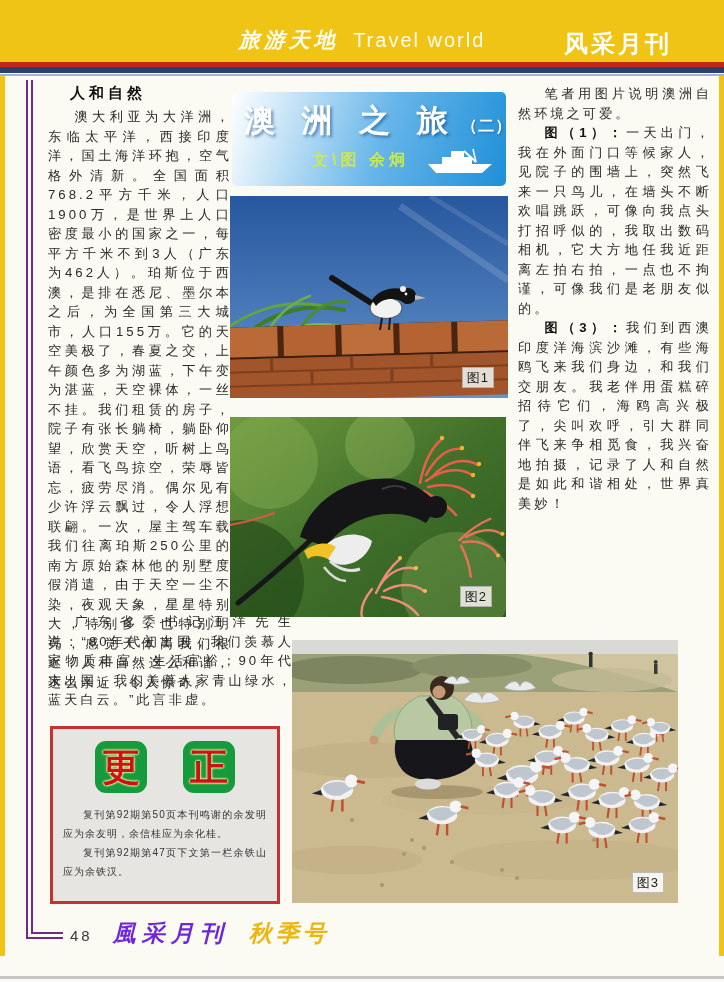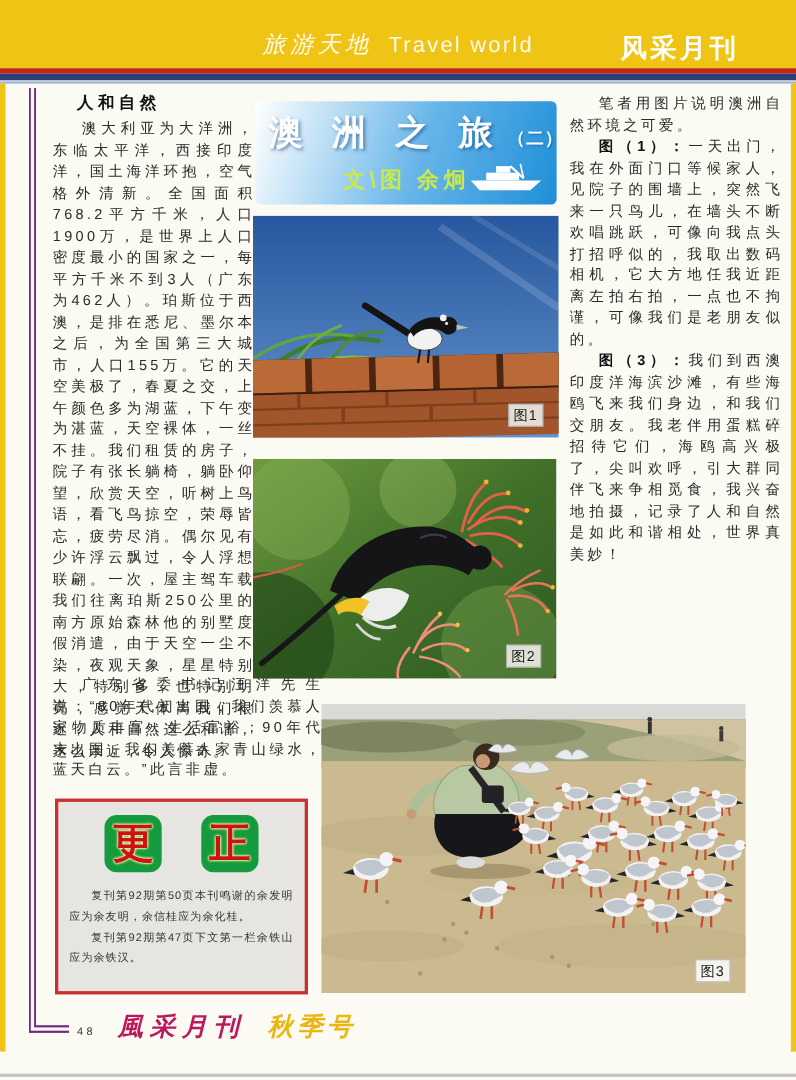"旅游天地" .hz { font-weight: normal -> bold }
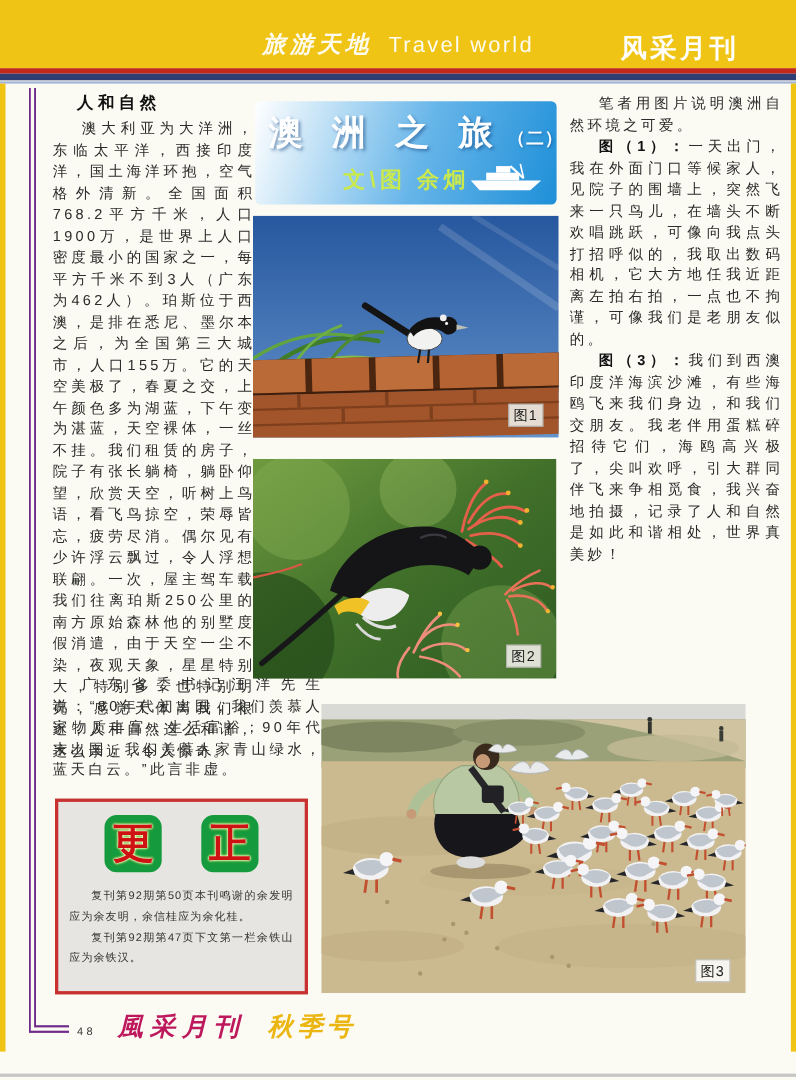"文\图 余炯" .banner-byline { font-size: 20px -> 16px }
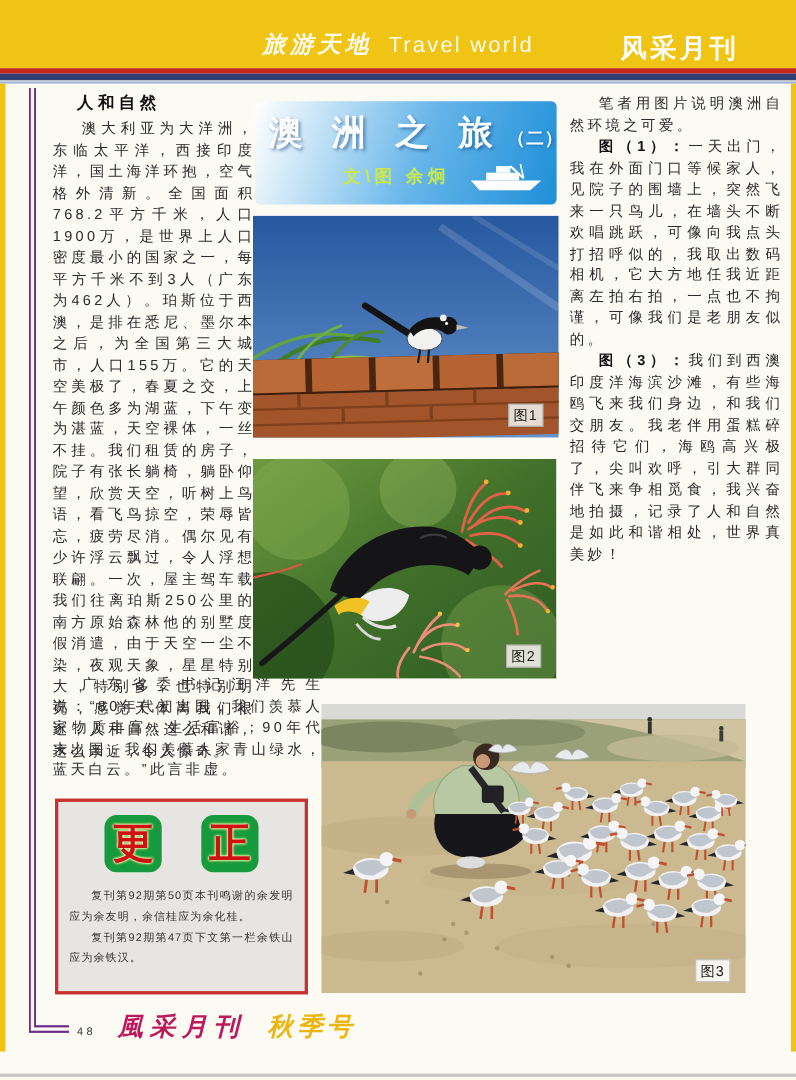"48" .pn { font-size: 10px -> 15px }
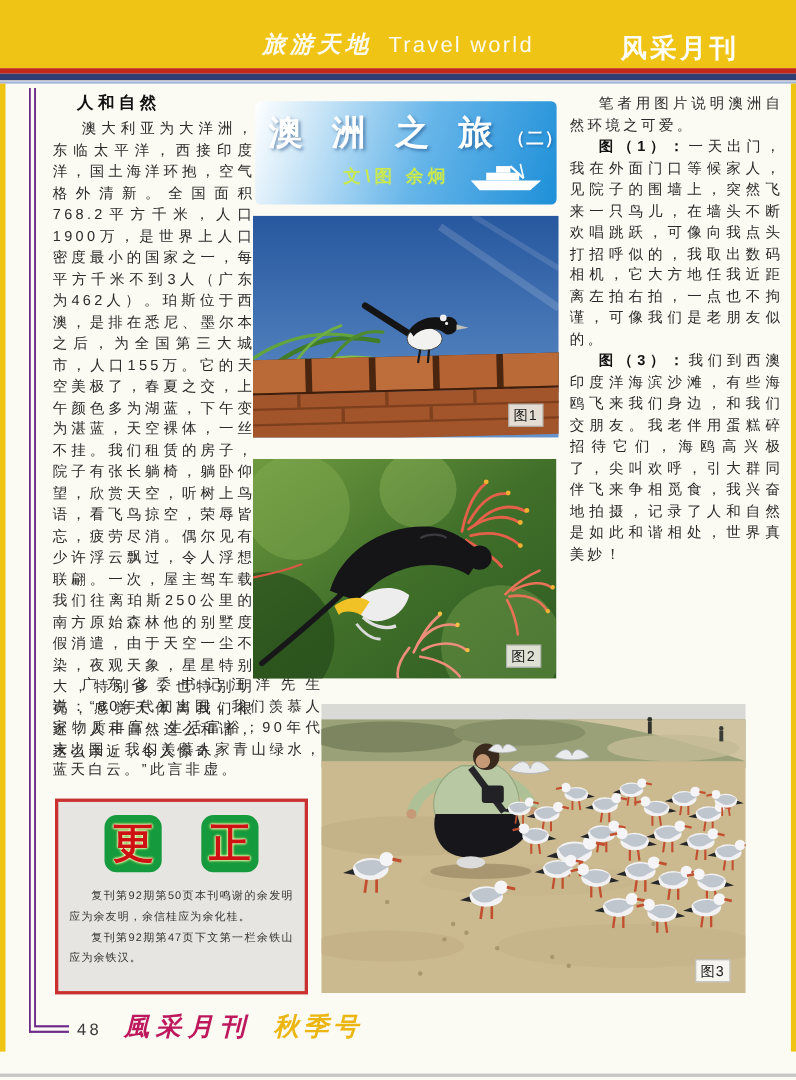"風采月刊" .fm { color: #be185d -> #6d28d9 }
